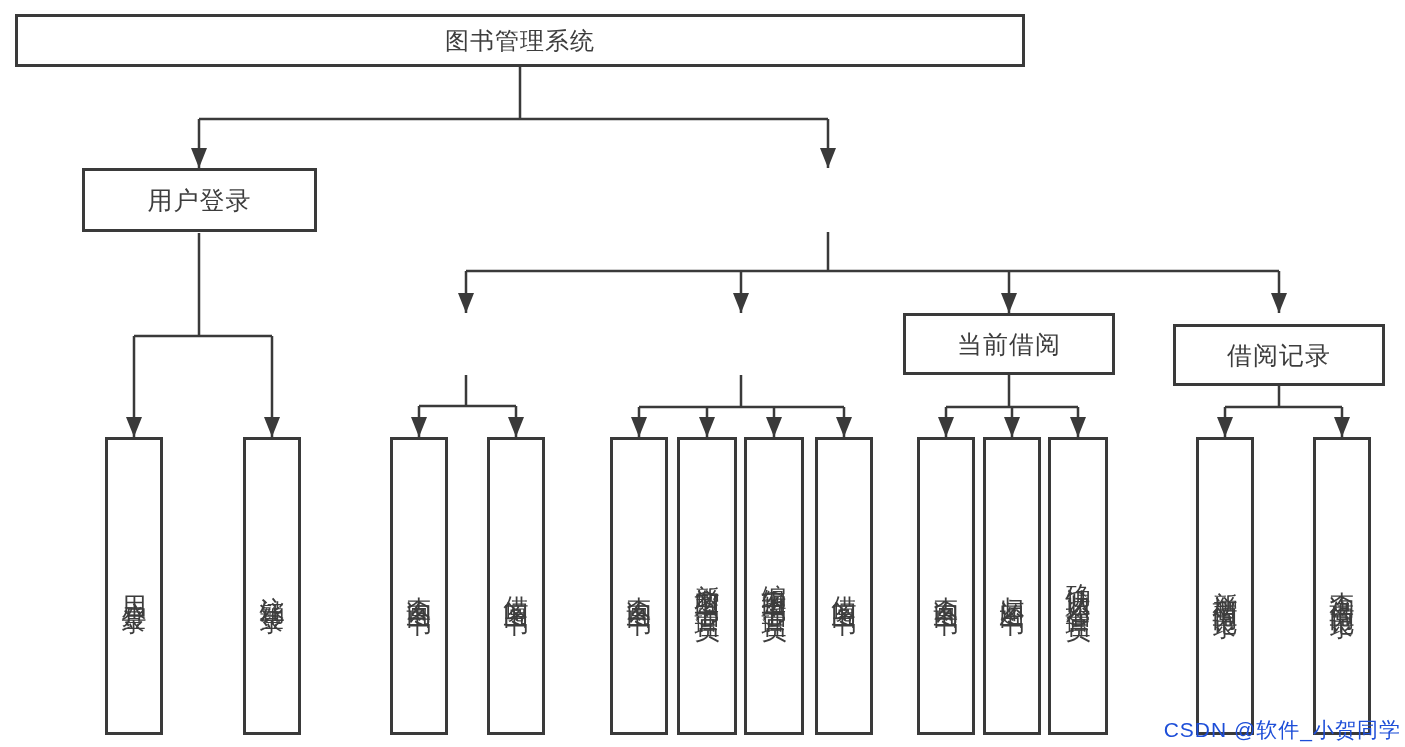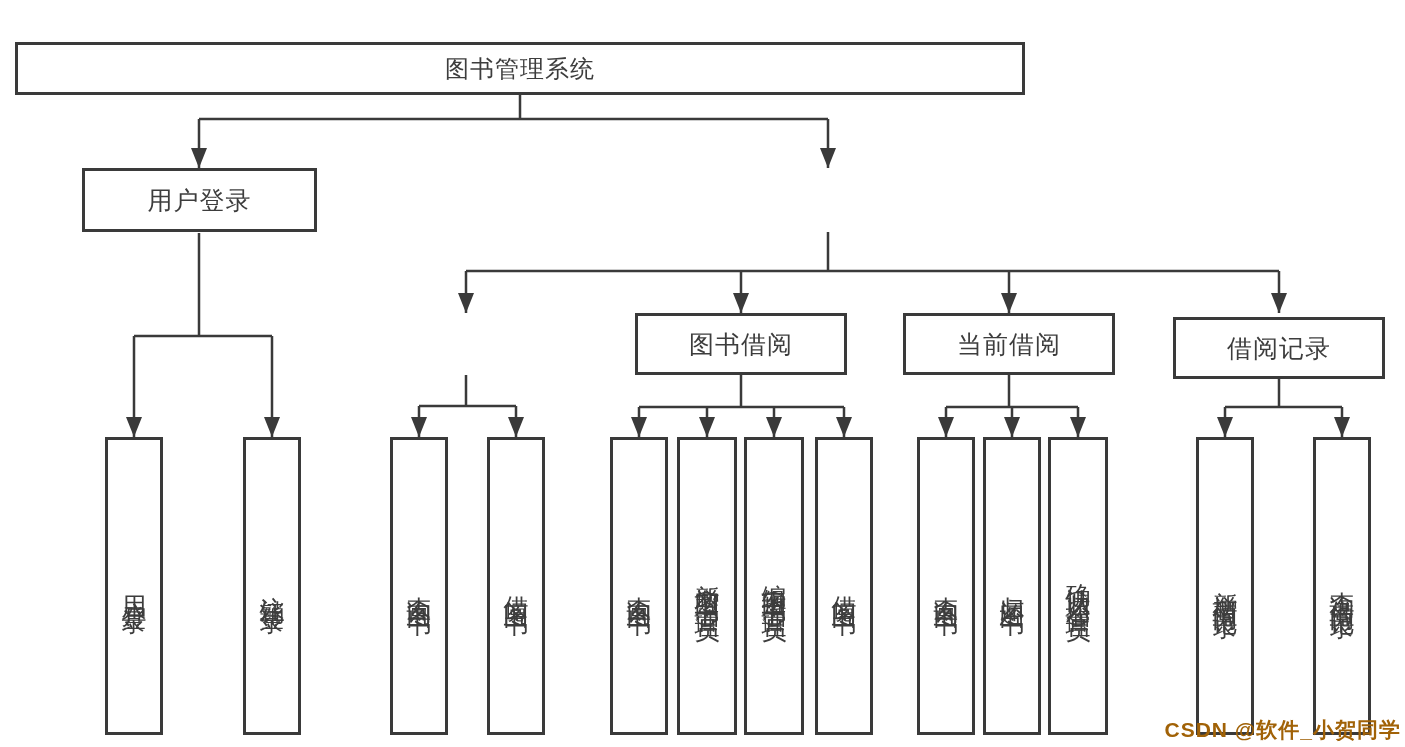"图书管理系统" .lvl-root { margin-top: 28px -> none }
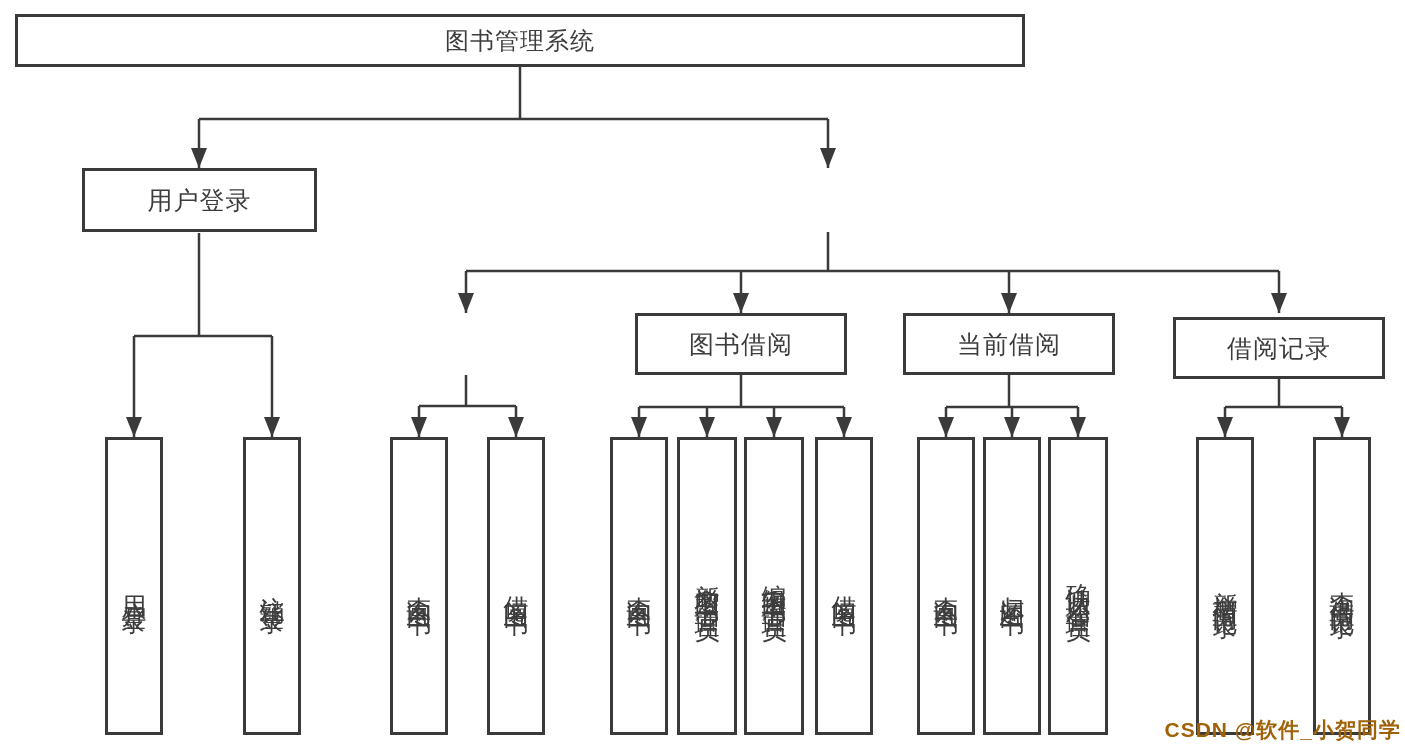"图书借阅" div.node { html: <div>图书借阅</div> -> none }
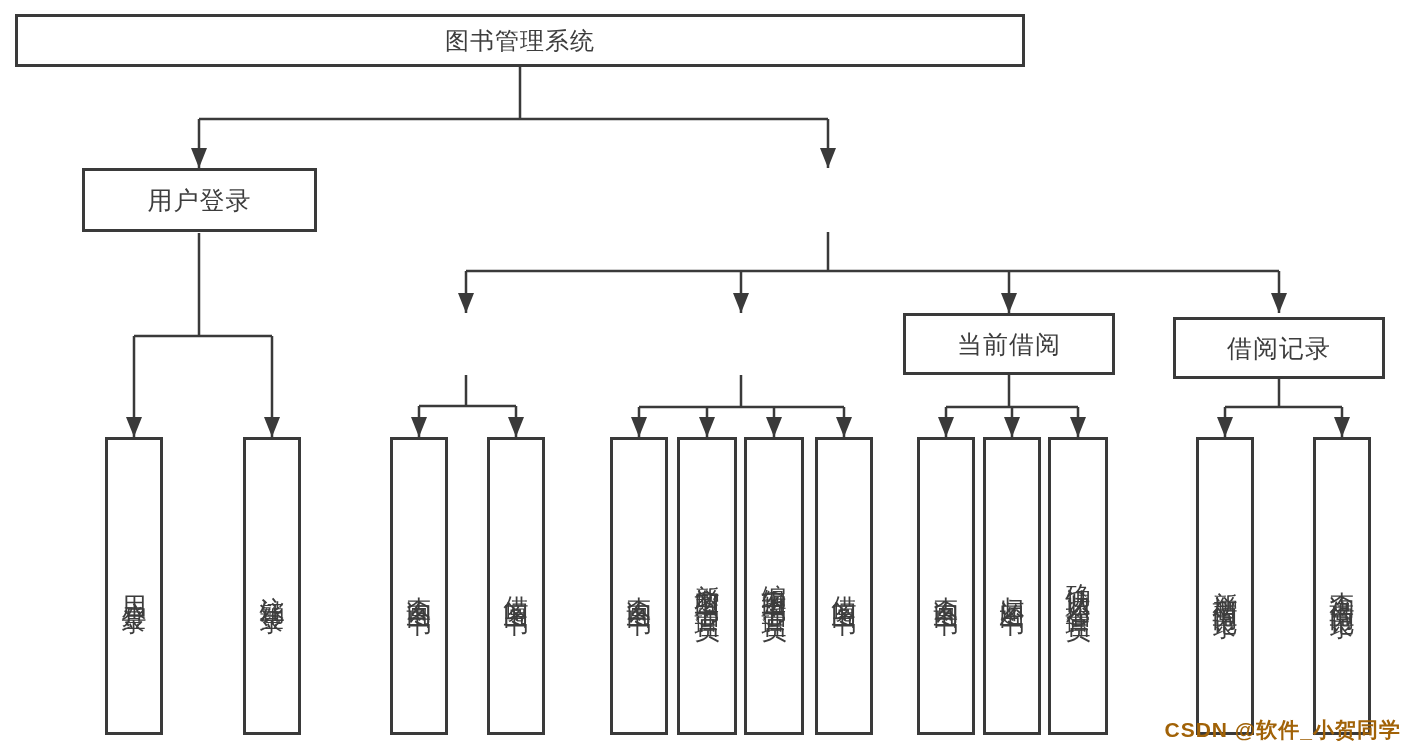"借阅记录" div.node { top: 317px -> 324px }
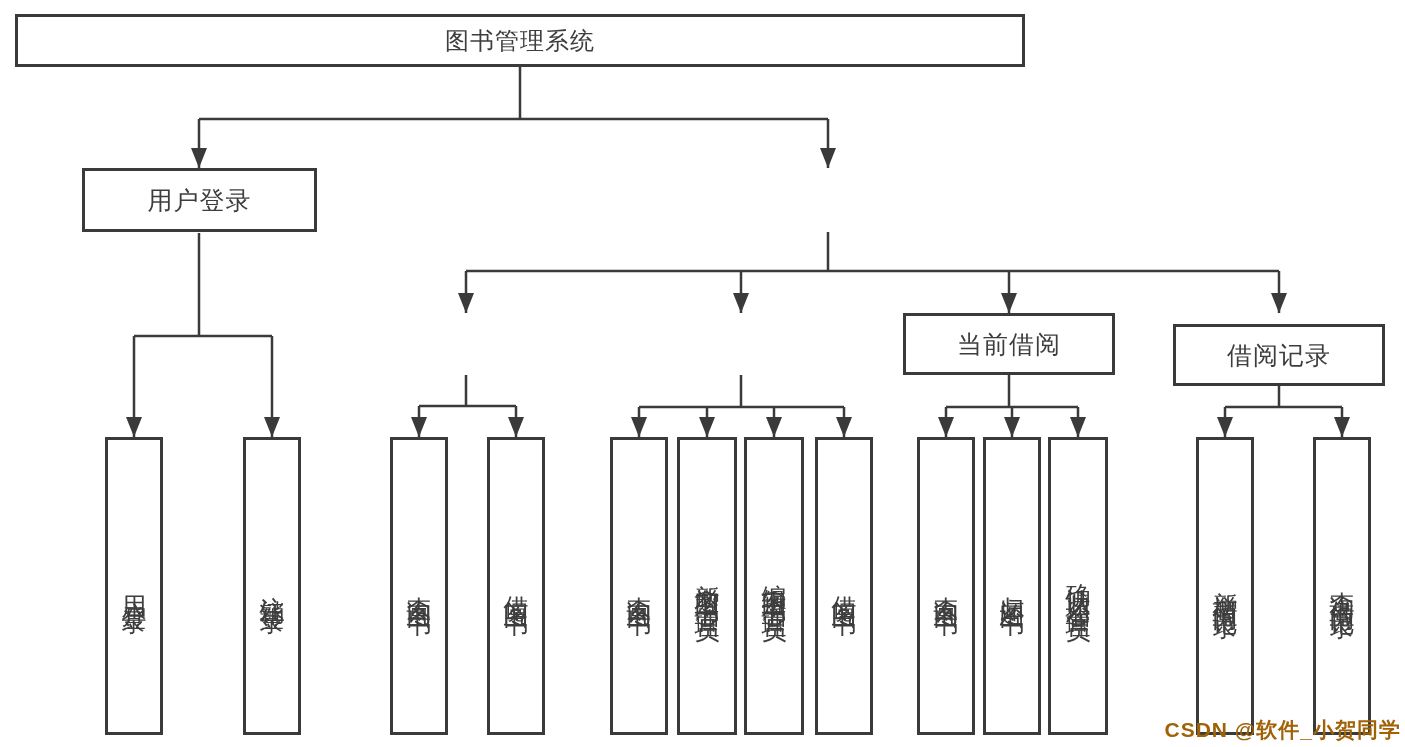"CSDN @软件_小贺同学" .watermark { color: #a16207 -> #1d4ed8; font-weight: bold -> none }
